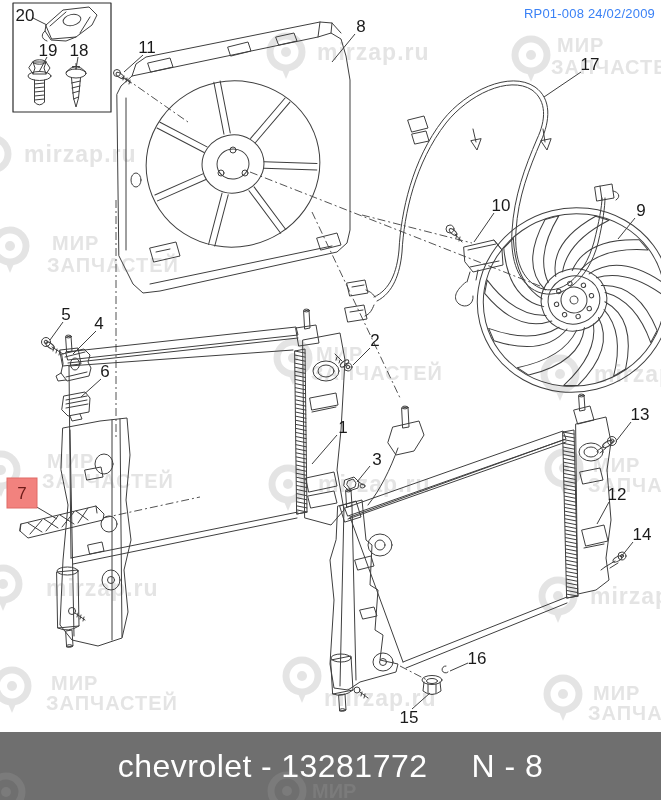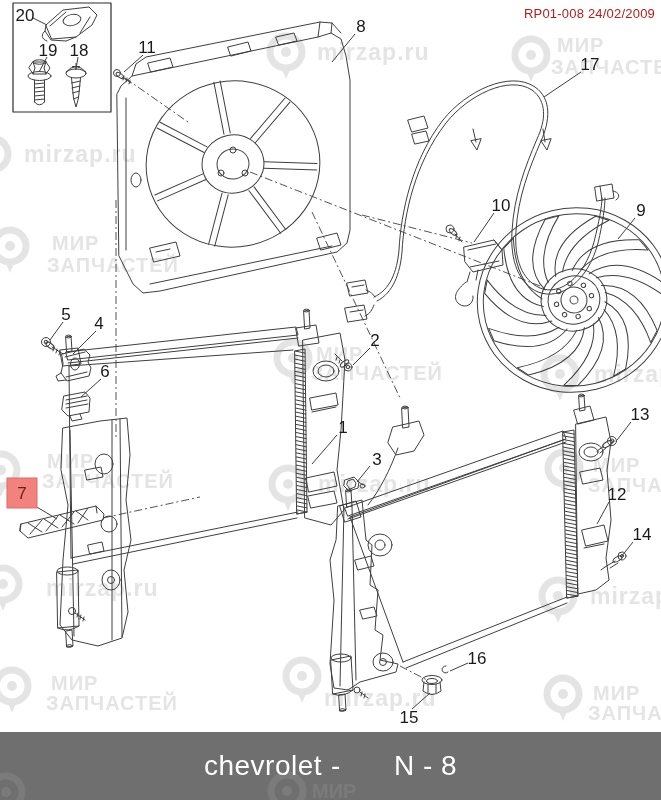"RP01-008 24/02/2009" .hdr { color: #b91c1c -> #3b82f6 }
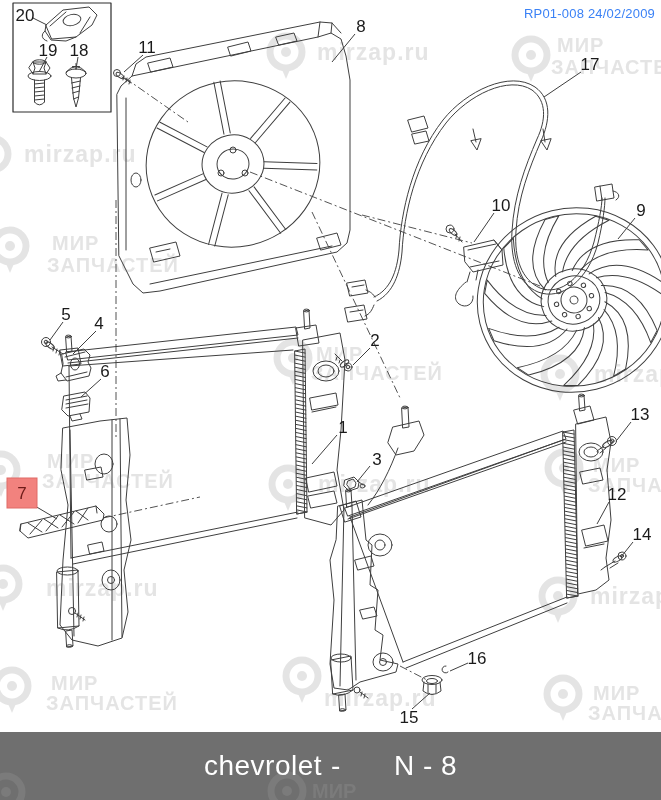"chevrolet" .bar-text { font-size: 28px -> 32px }
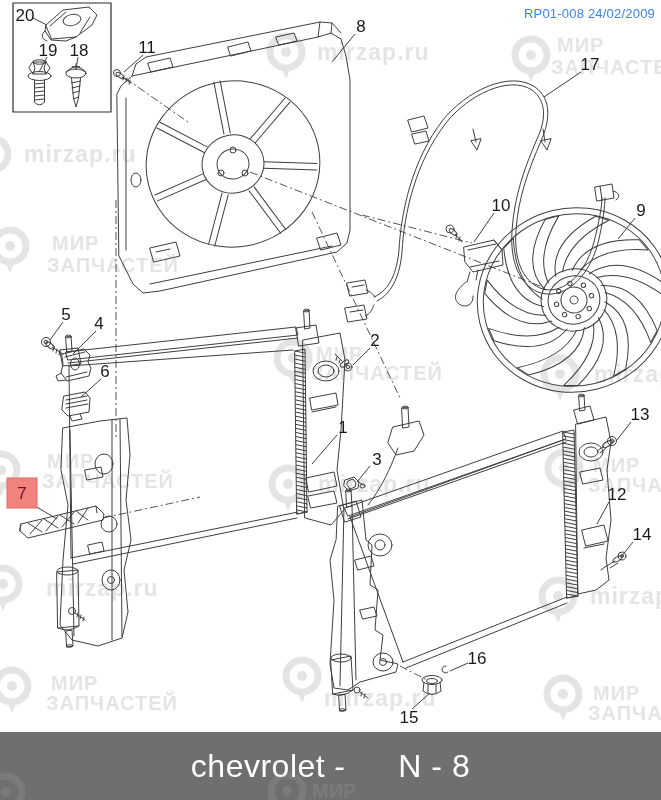"13281772" span { html: none -> <span>13281772</span> }
